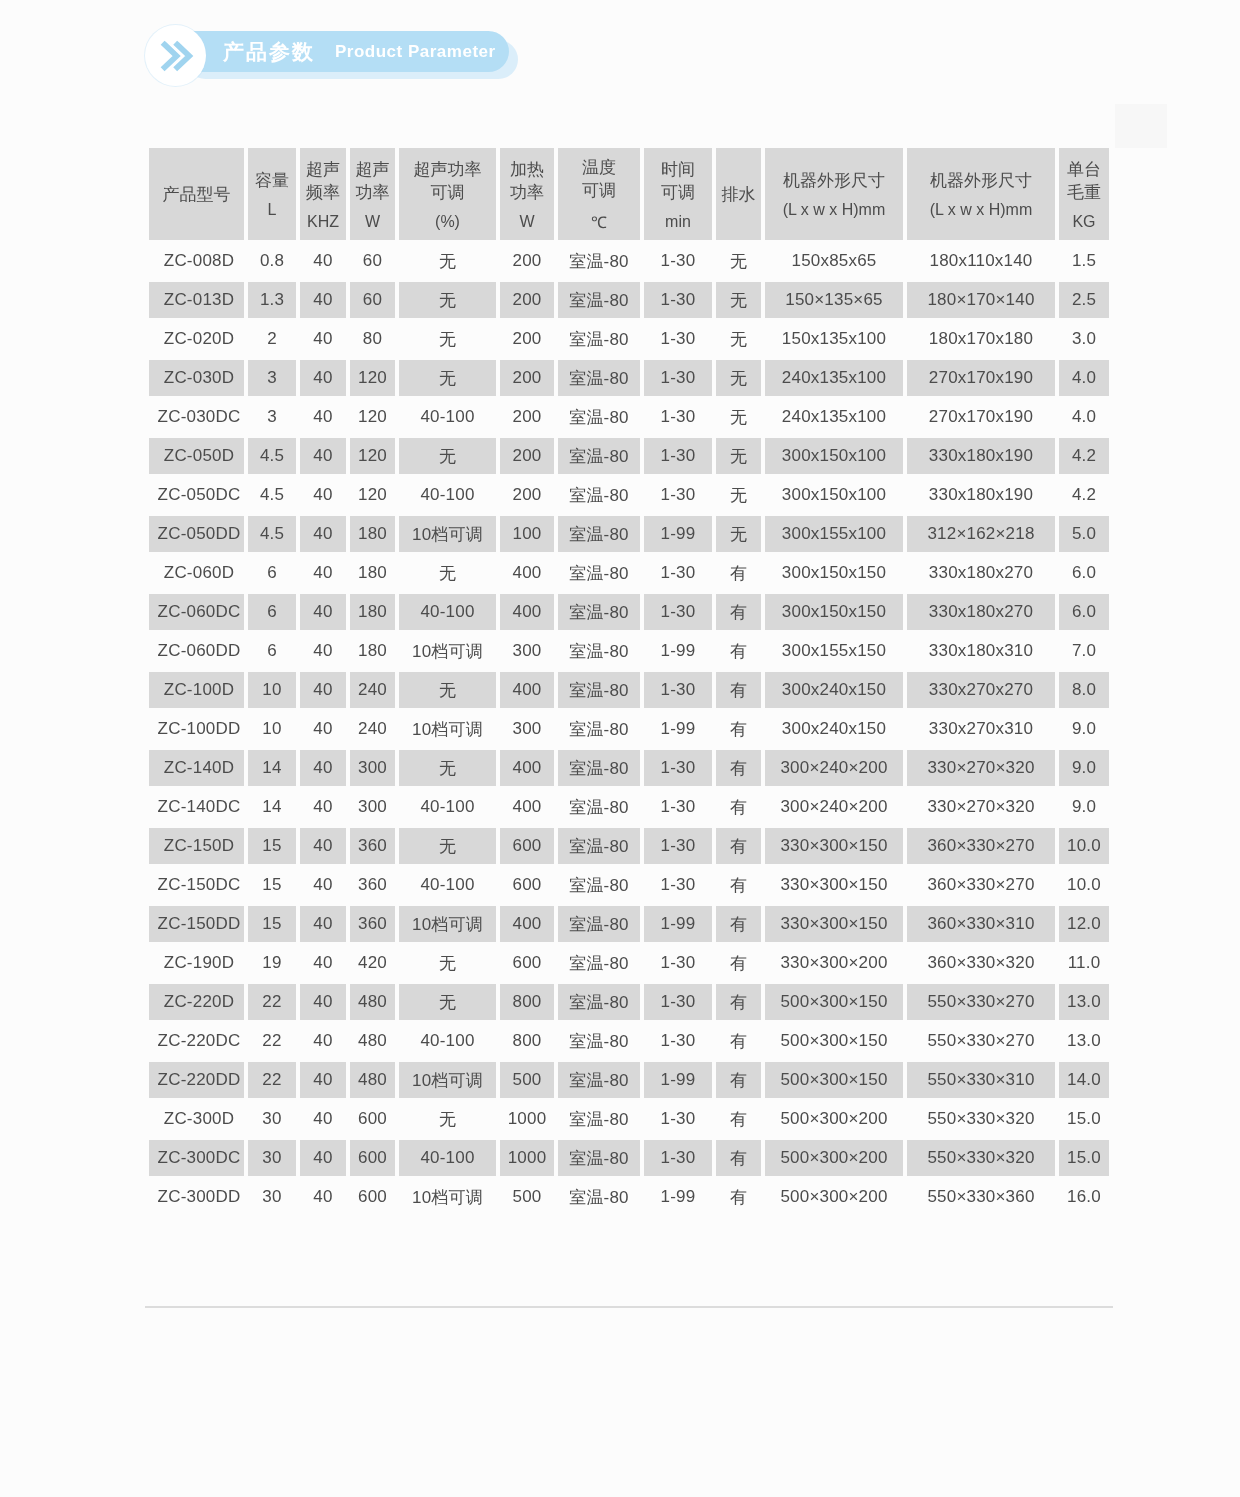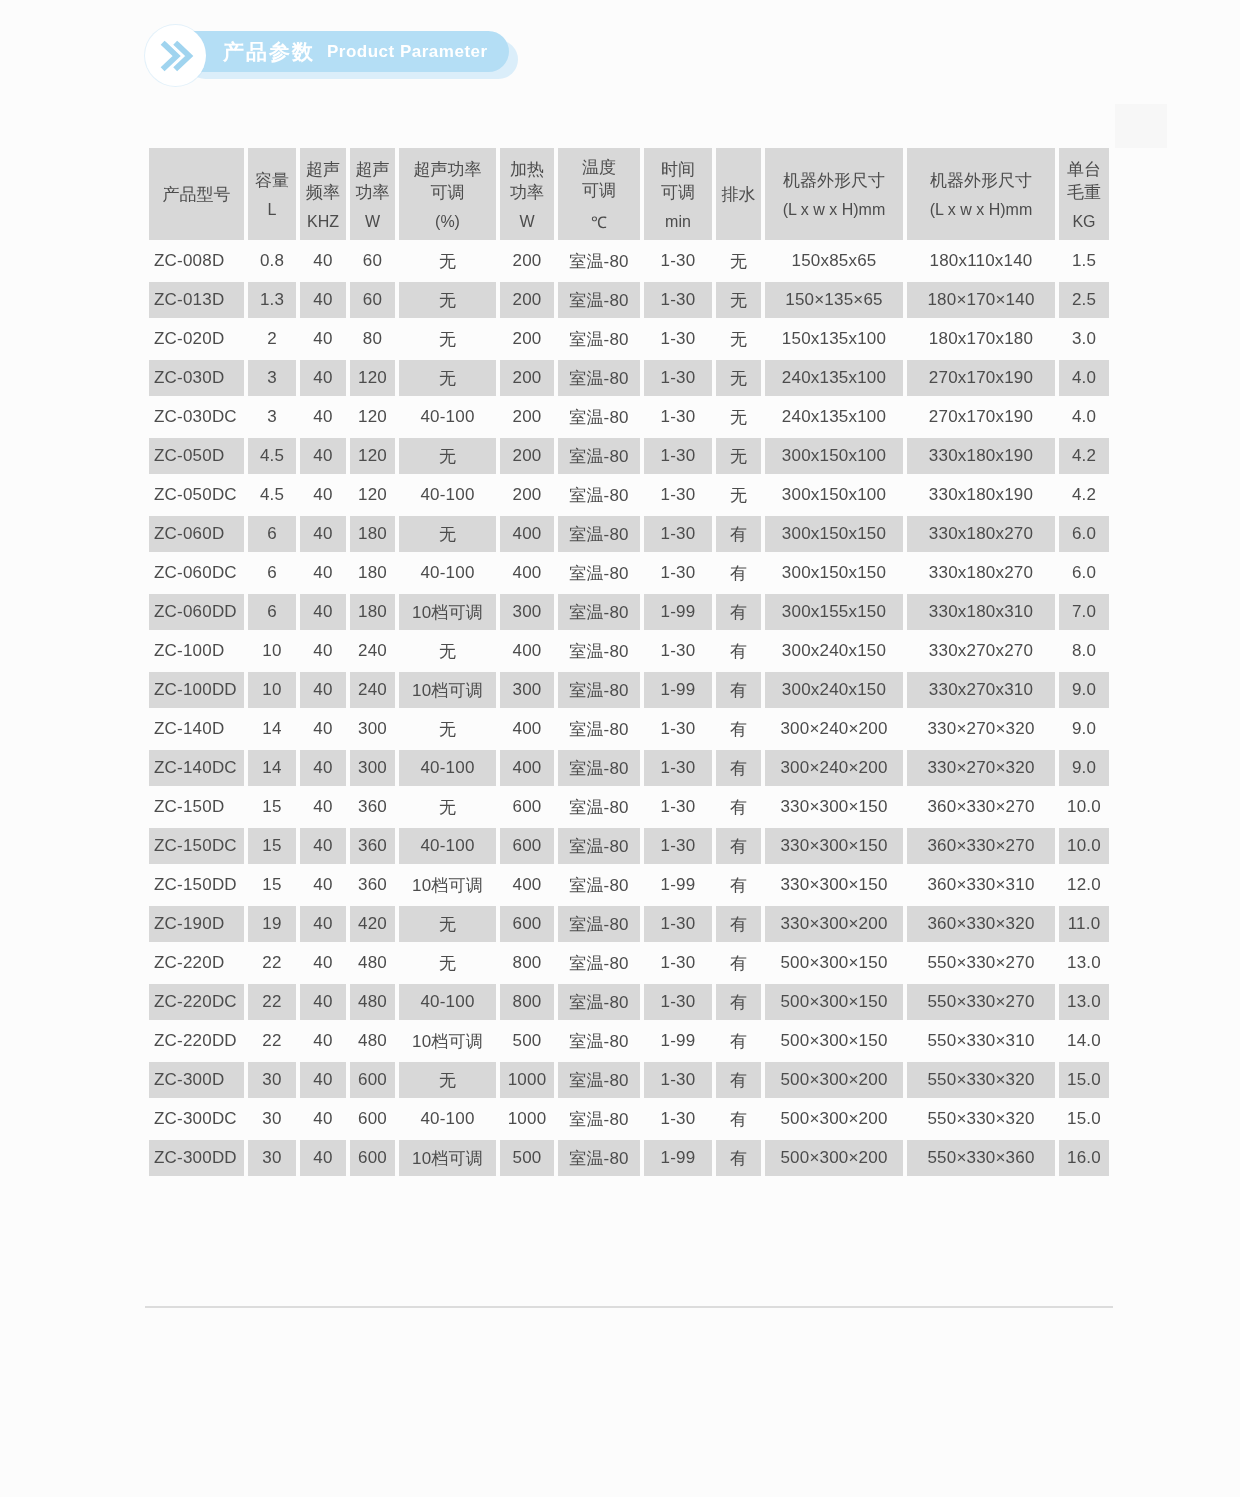"产品参数" .badge-pill { gap: none -> 8px }
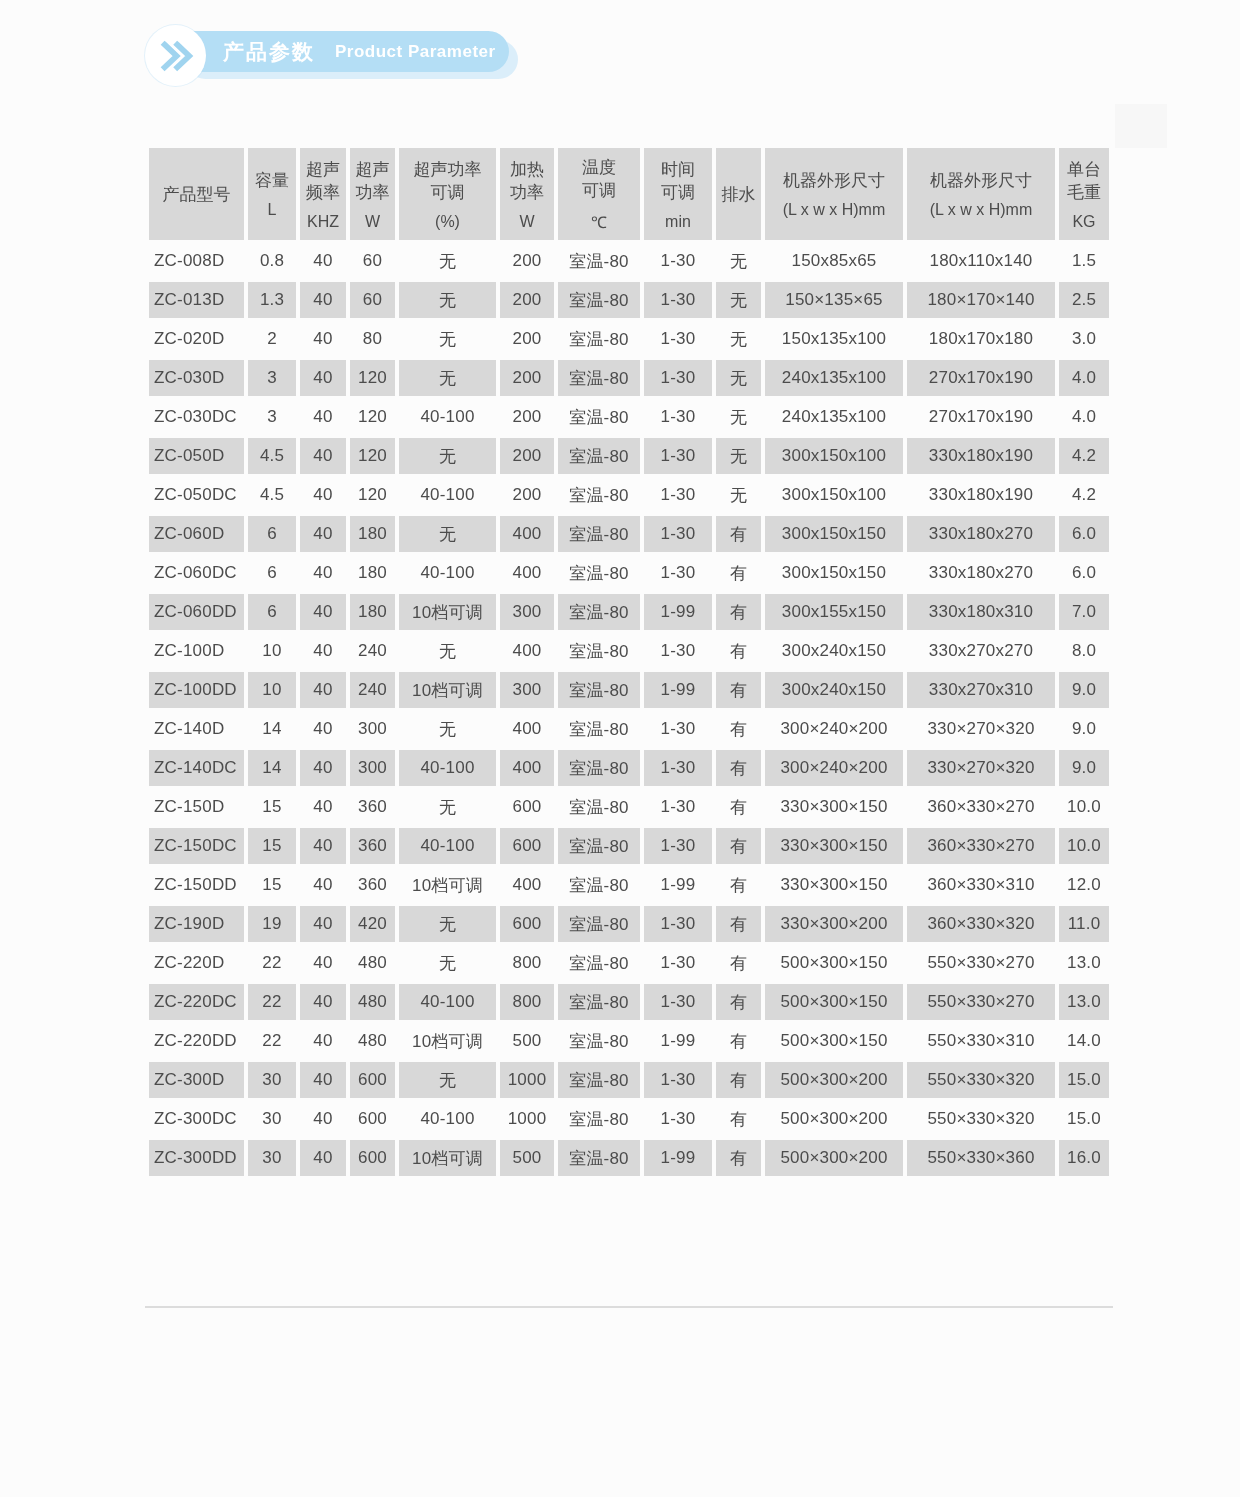"ZC-008D" .spec-table td:first-child { text-align: left -> center }
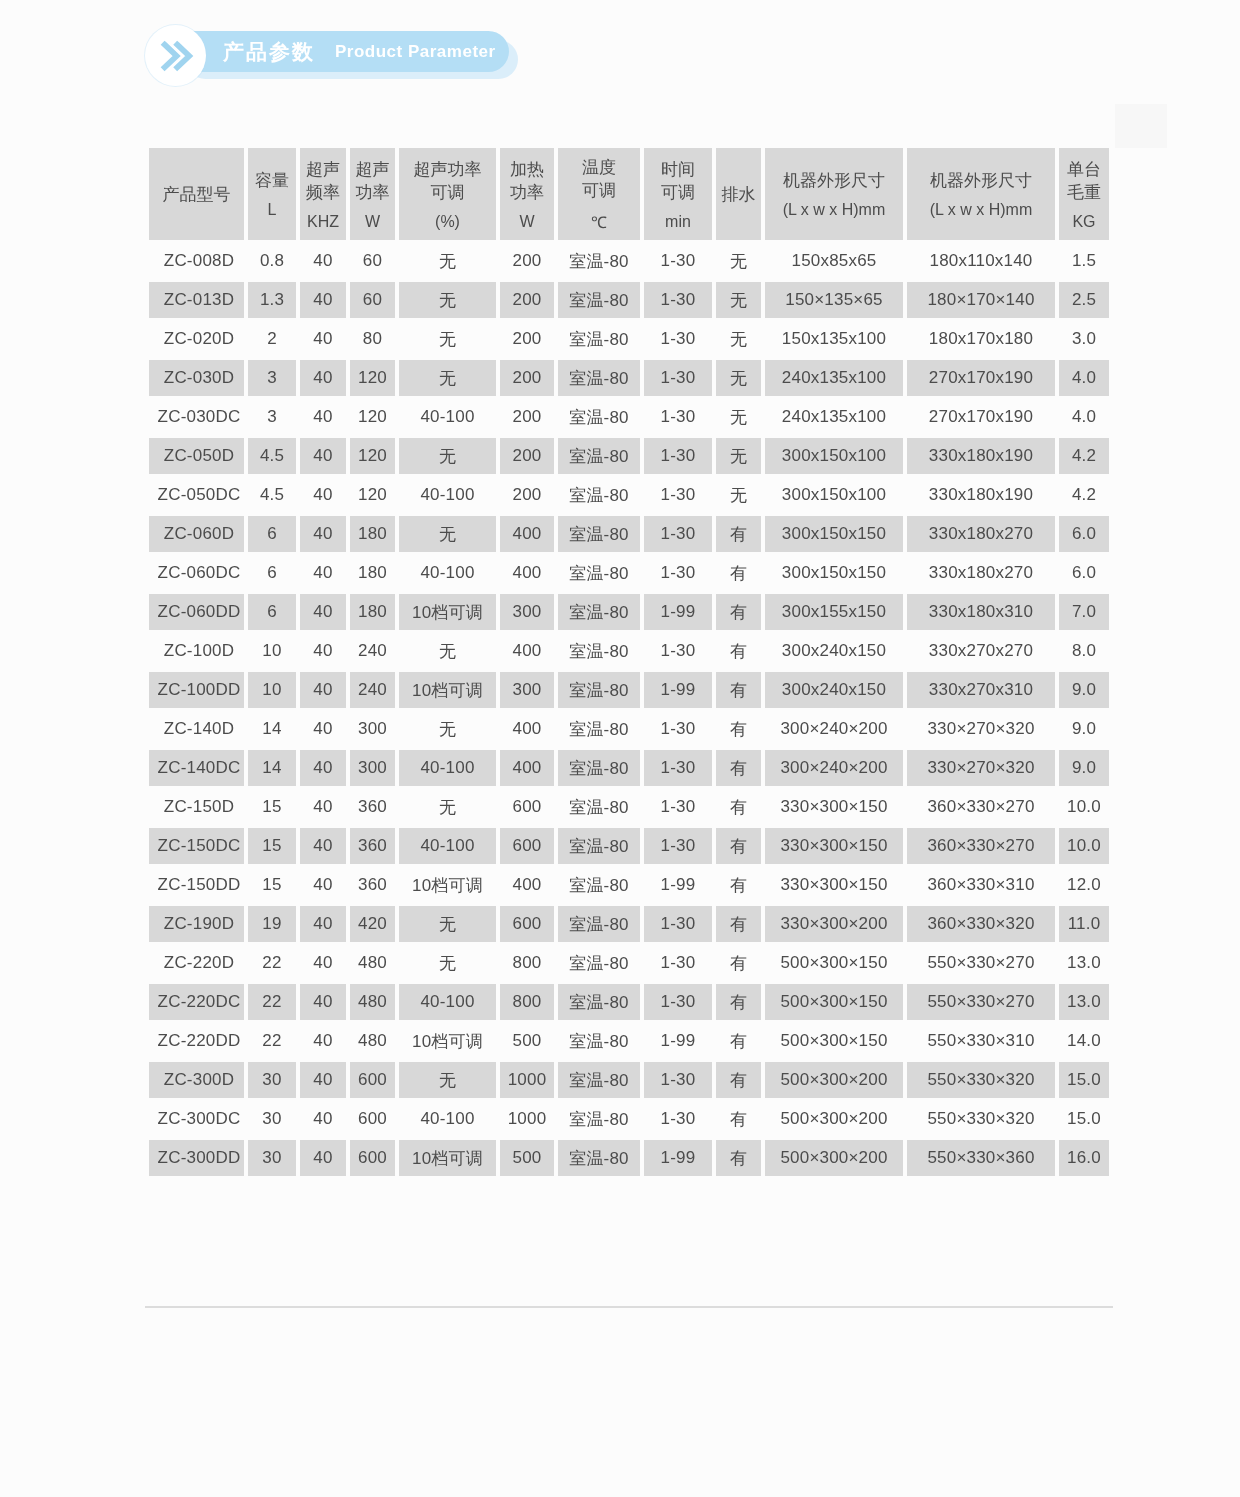"ZC-050DD" tr { html: none -> <tr> <td>ZC-050DD</td> <td>4.5</td> <td>40</td> <td>180</td> <td>10档可调</td> <td>100</td> <td>室温-80</td> <td>1-99</td> <td>无</td> <td>300x155x100</td> <td>312×162×218</td> <td>5.0</td> </tr> }
